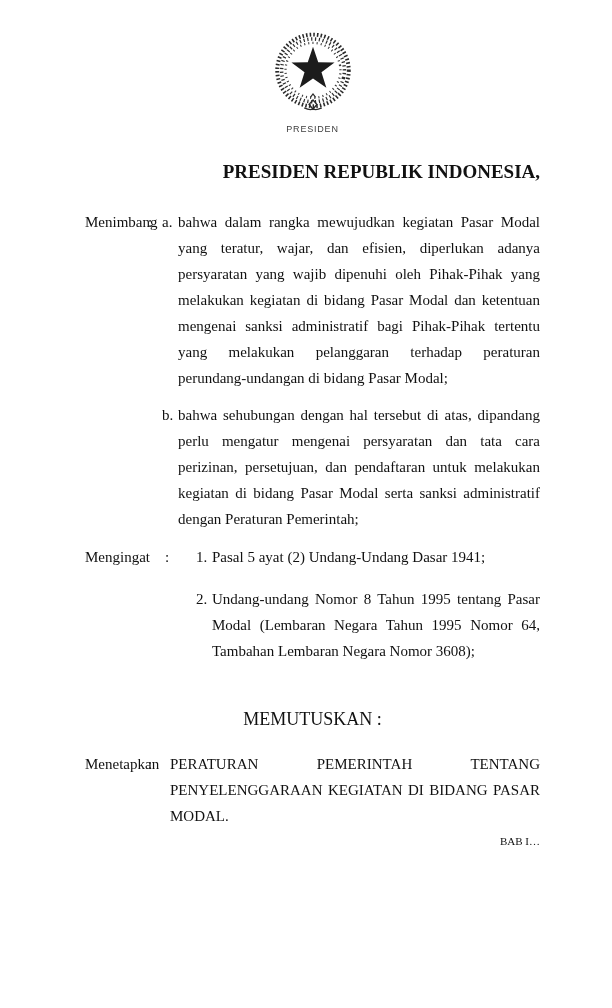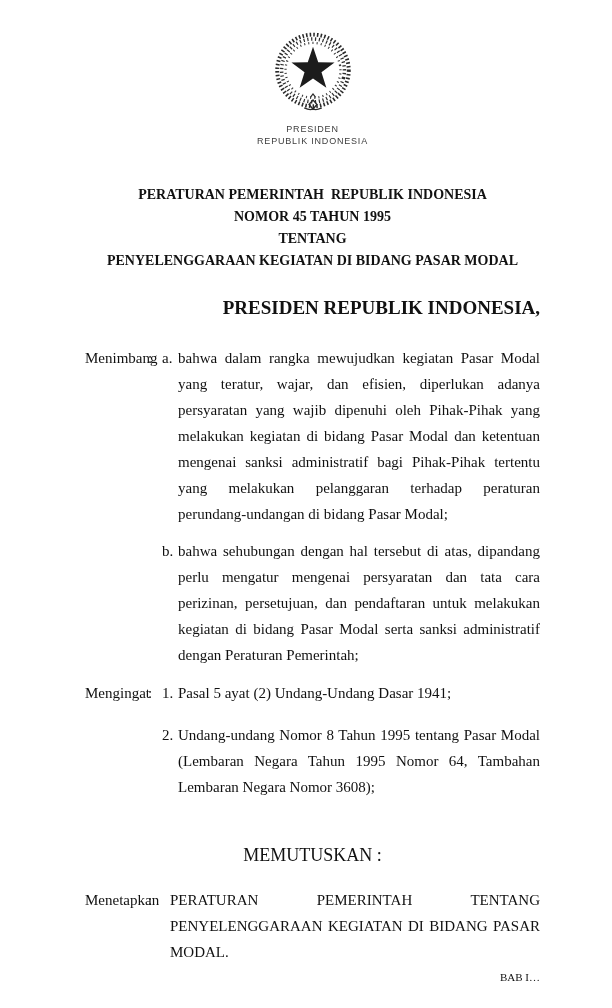"REPUBLIK INDONESIA" div { html: <div>REPUBLIK INDONESIA</div> -> none }
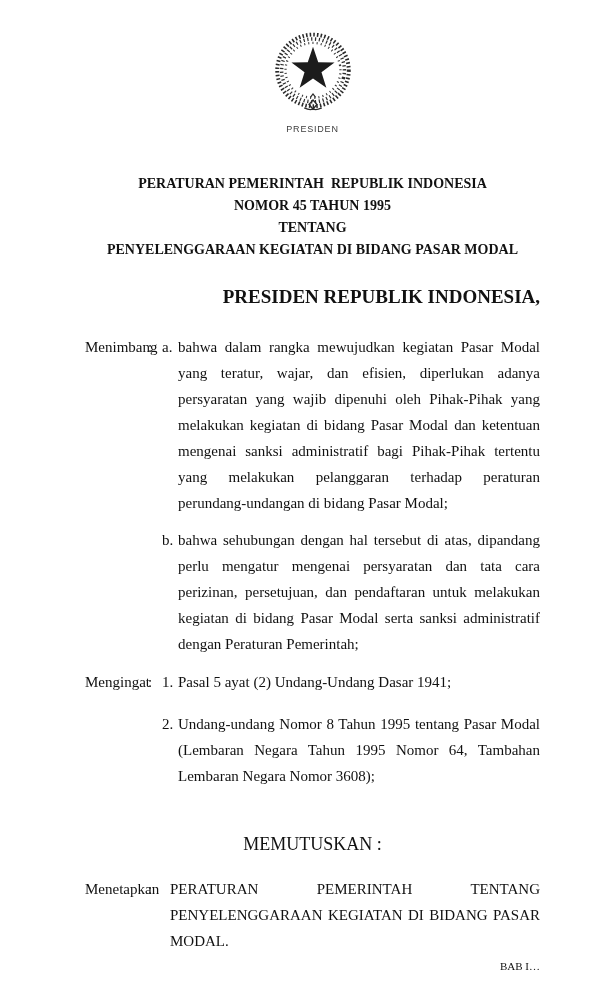"PERATURAN PEMERINTAH REPUBLIK INDONESIA" div.title-block { html: <div> <div>PERATURAN PEMERINTAH REPUBLIK INDONESIA</div> <div>NOMOR 45 TAHUN 1995</div> <div>TENTANG</div> <div>PENYELENGGARAAN KEGIATAN DI BIDANG PASAR MODAL</div> </div> -> none }
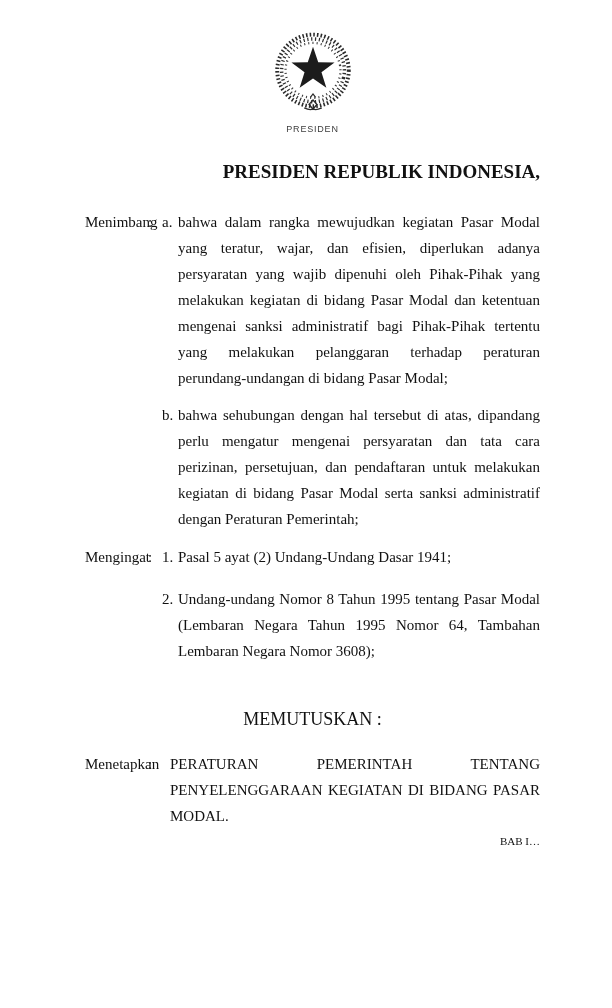"Mengingat" .section-gap { gap: none -> 17px }
